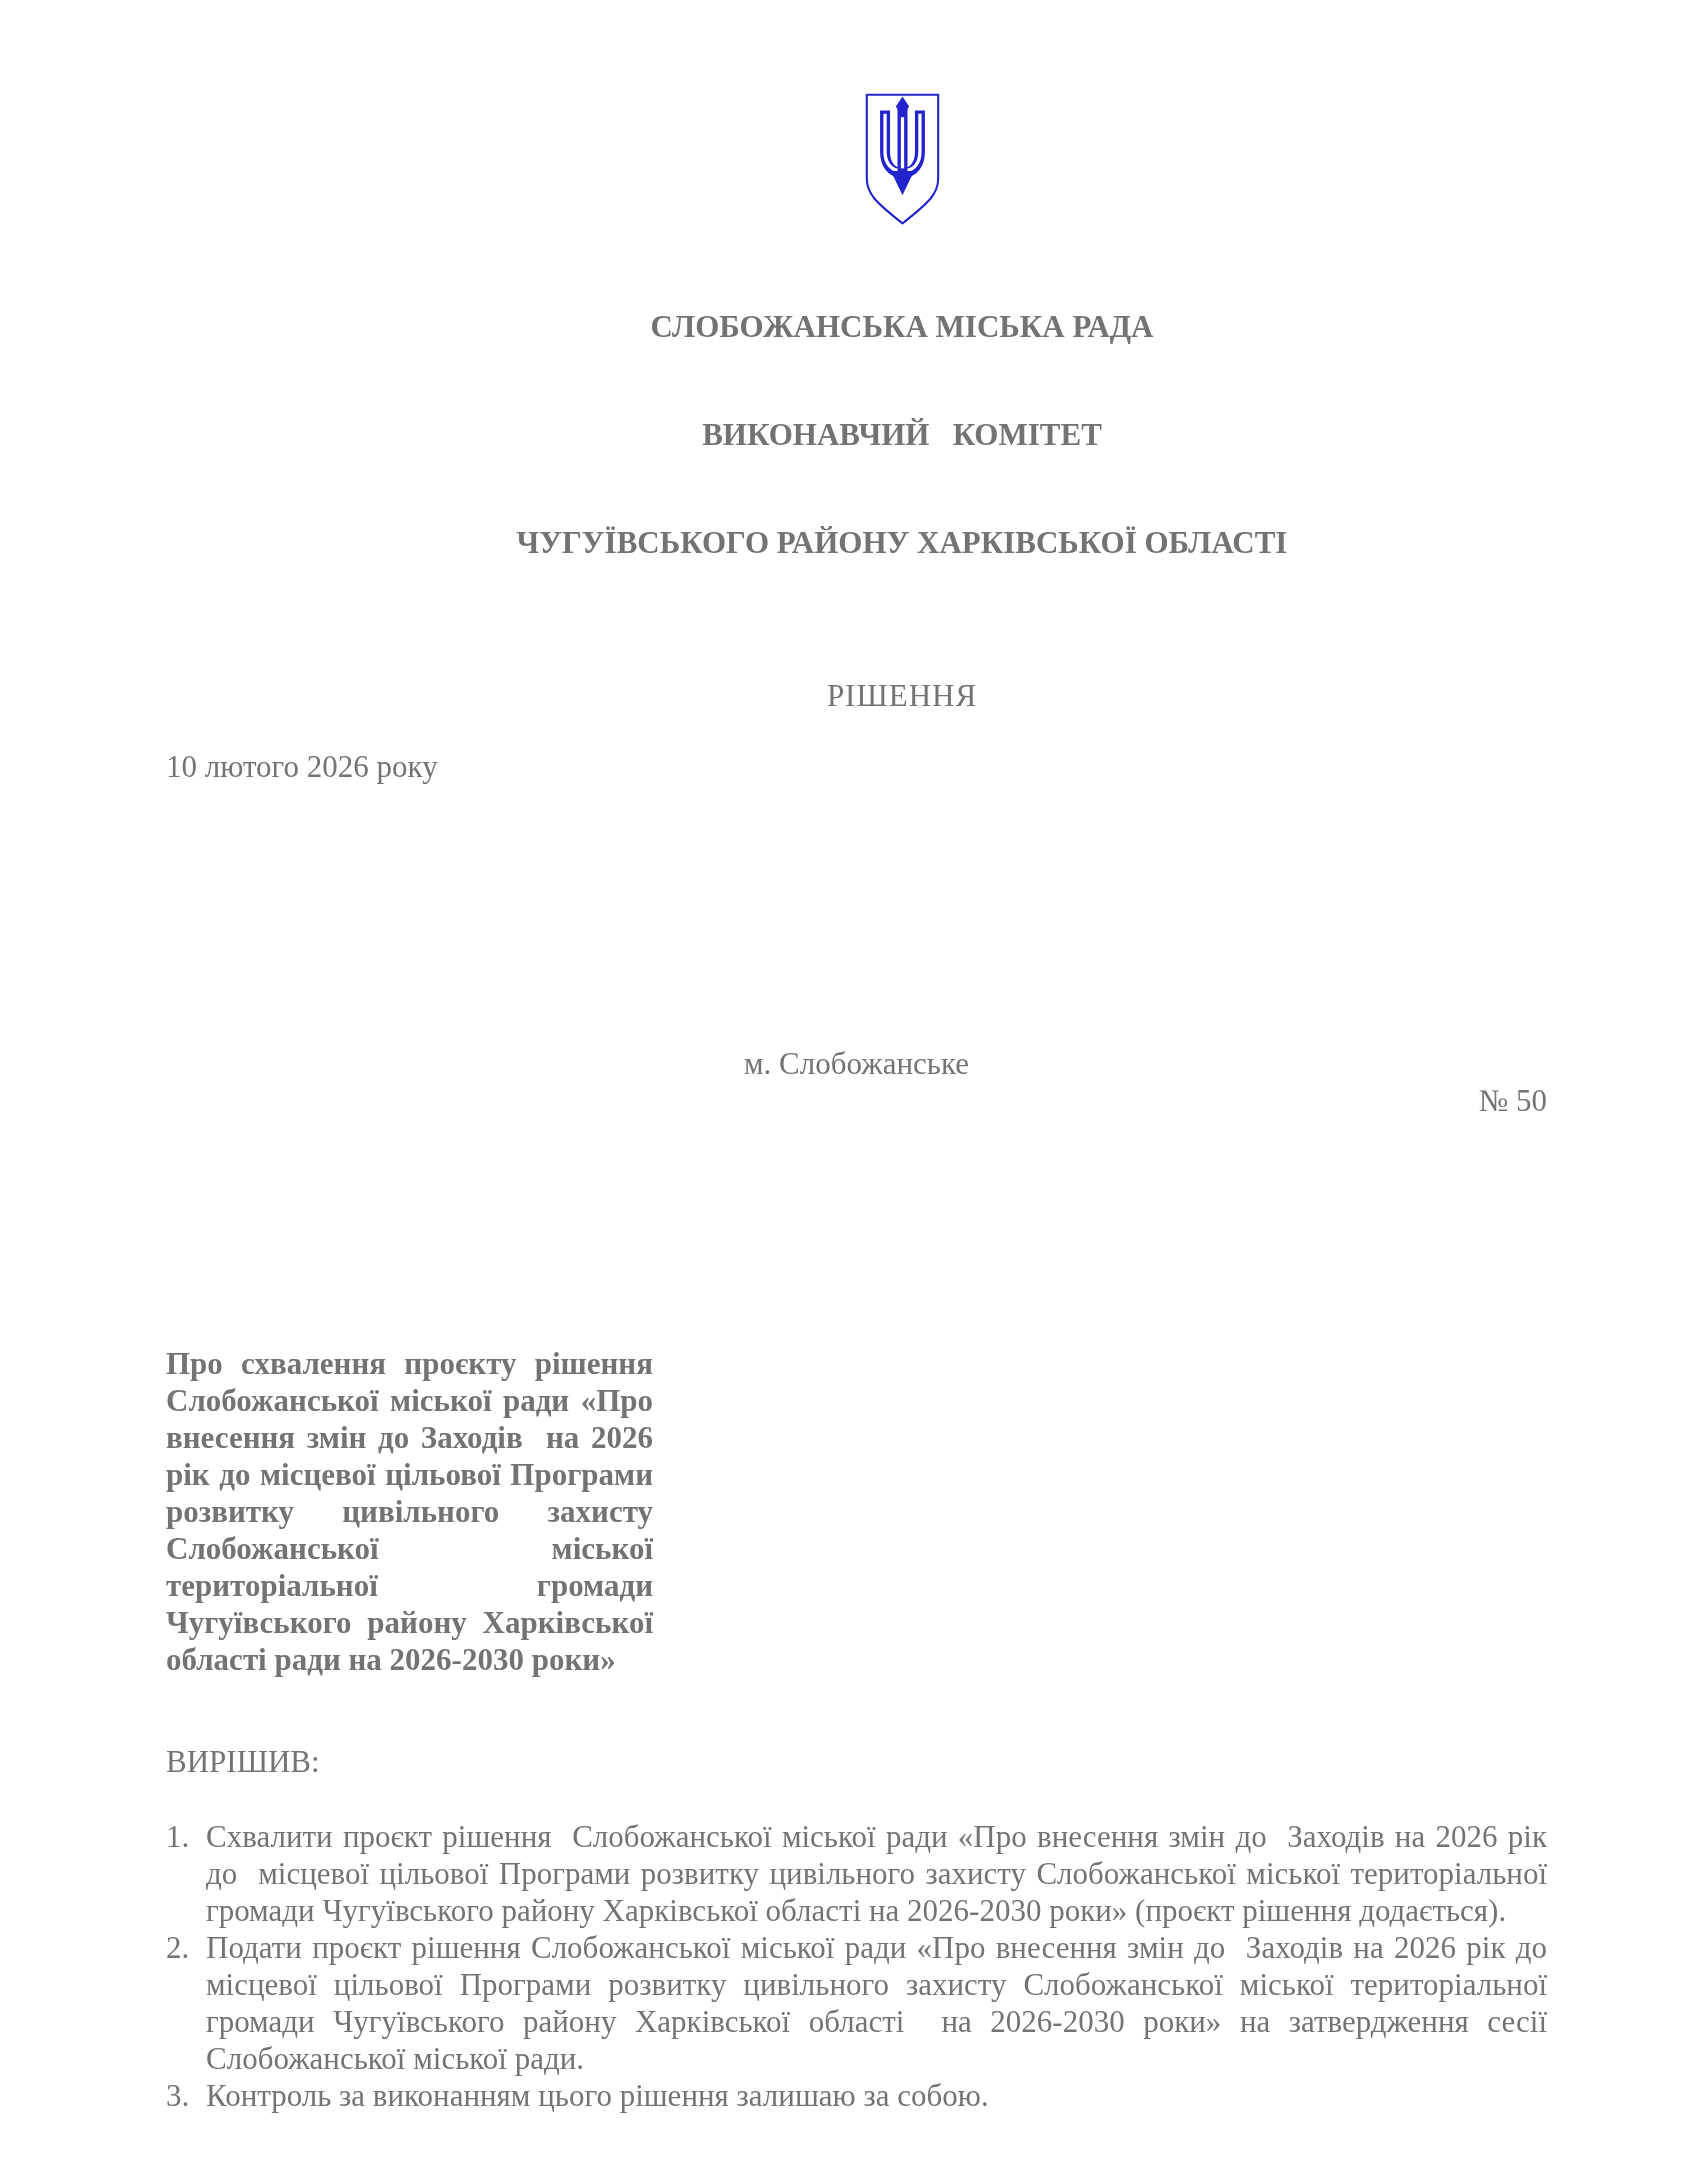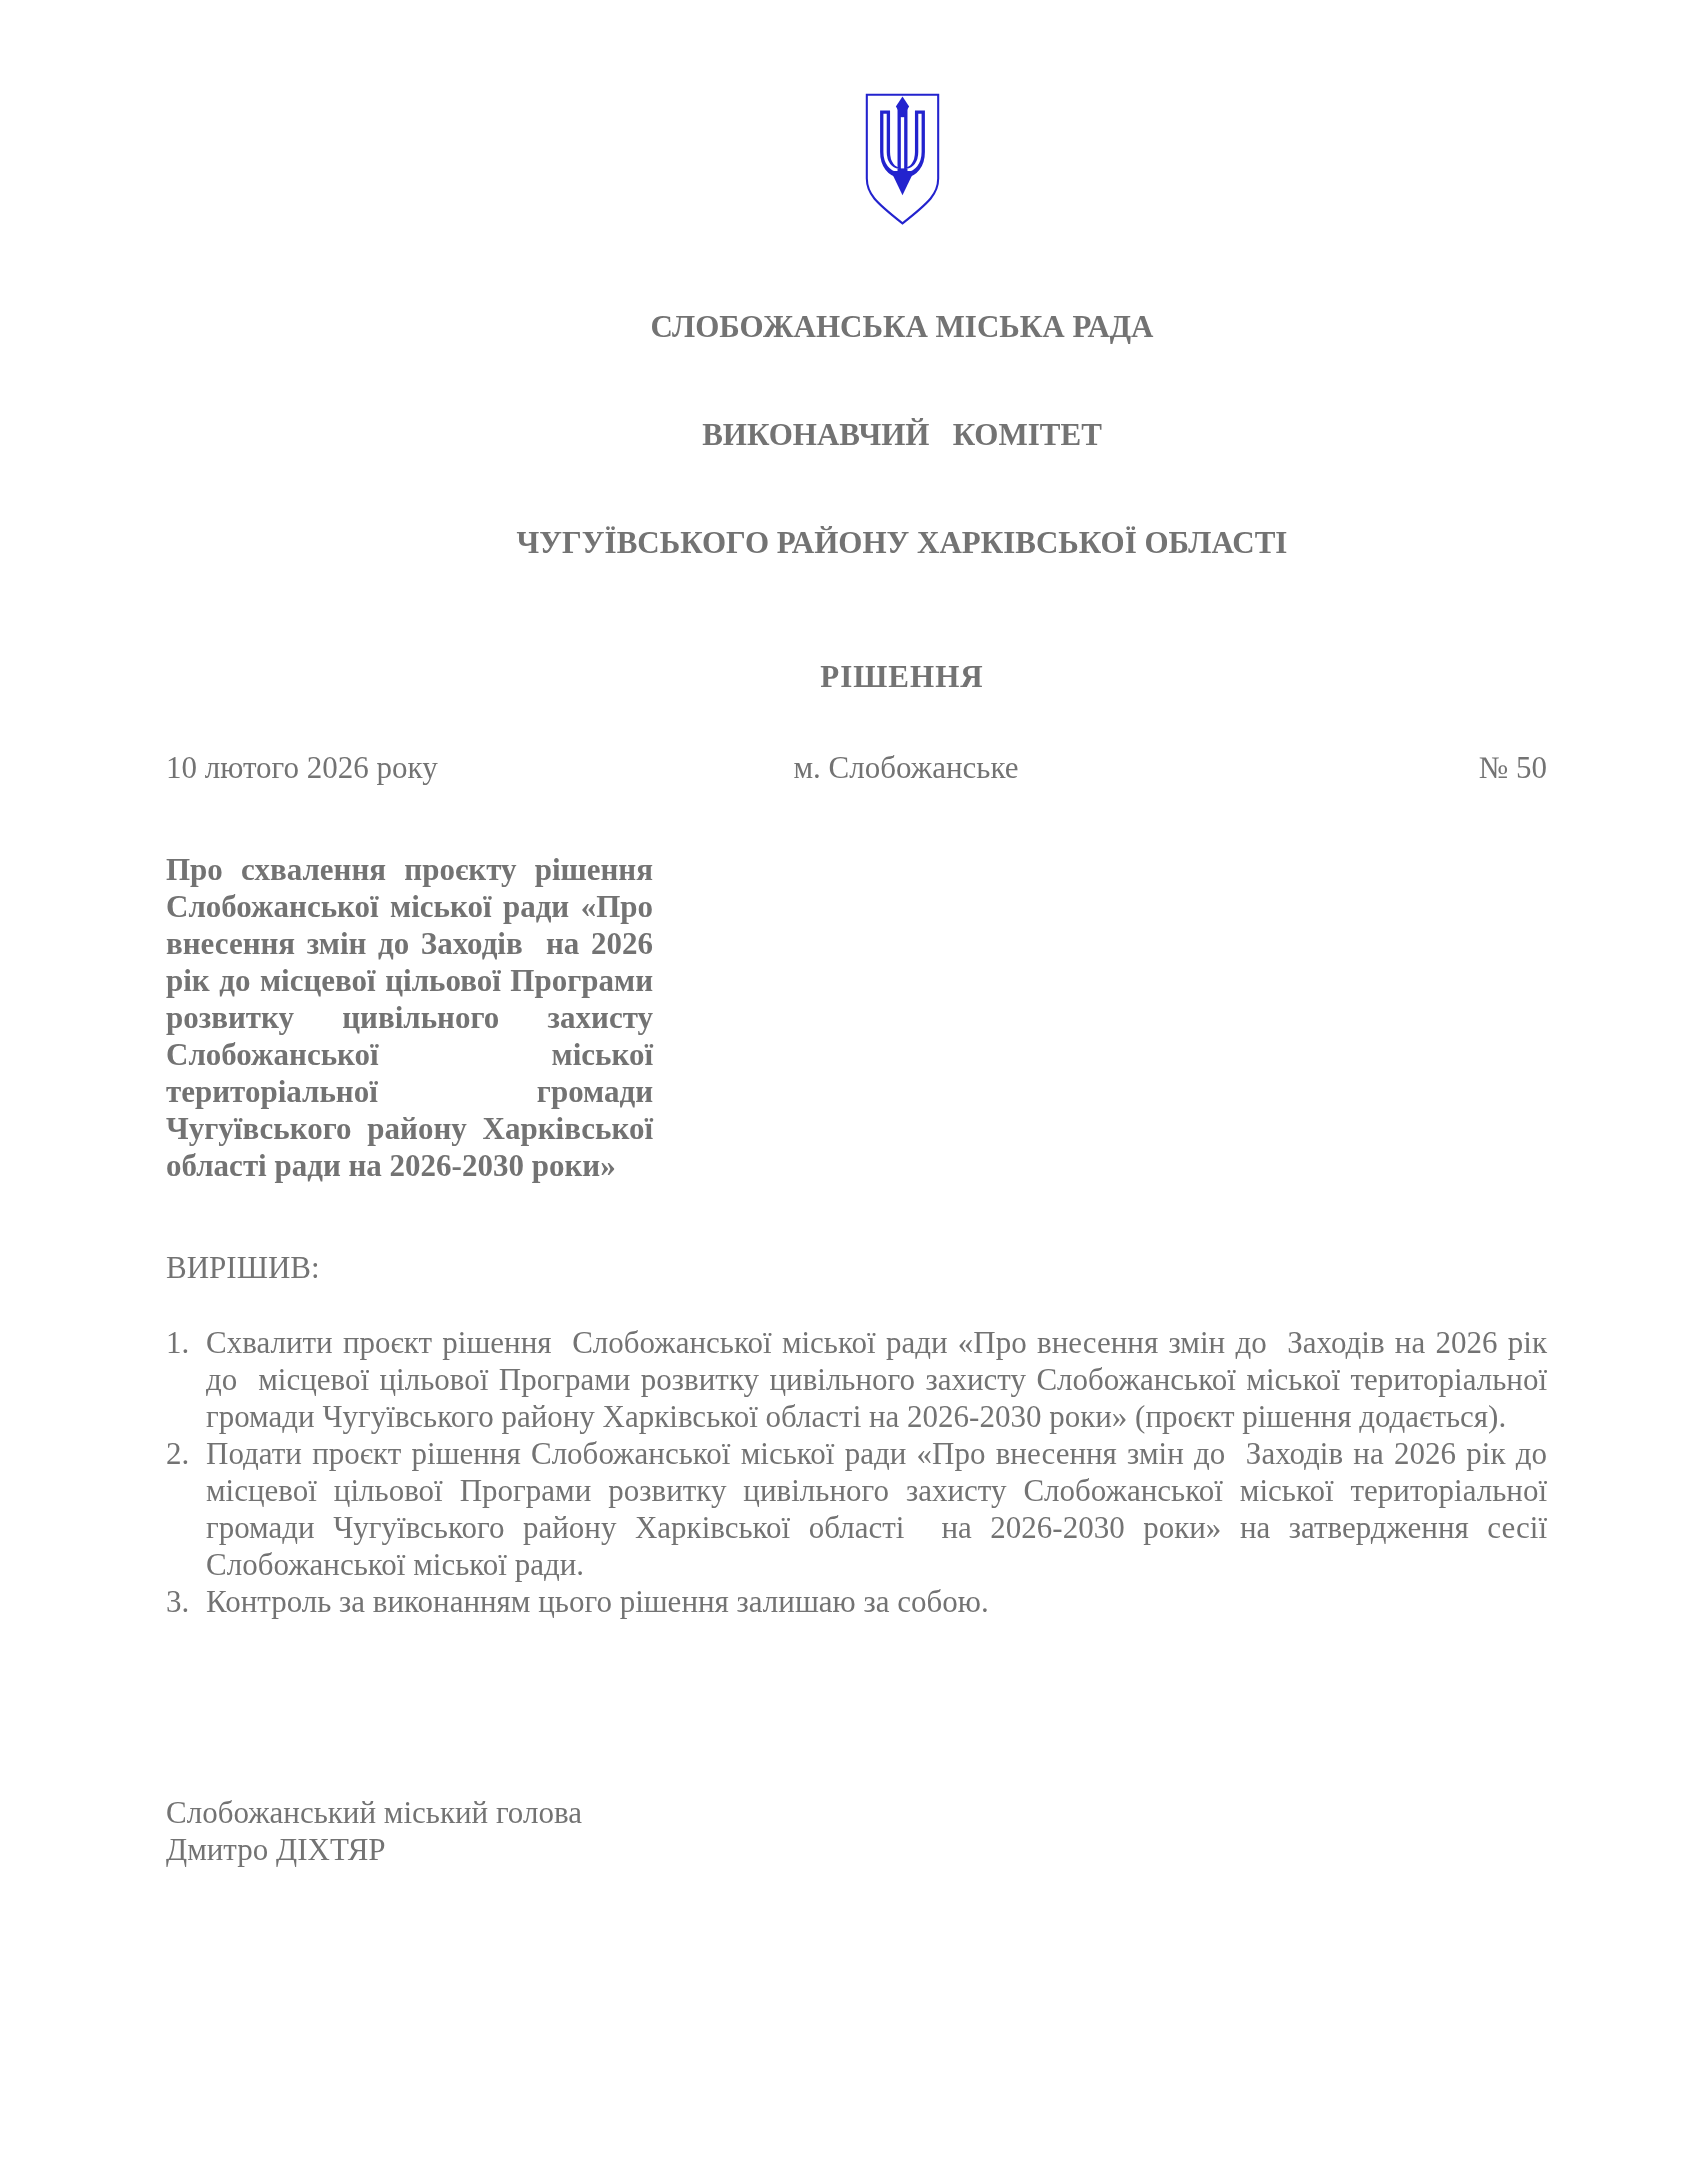"РІШЕННЯ" .doc-title { font-weight: bold -> normal; margin-top: 25px -> 44px }
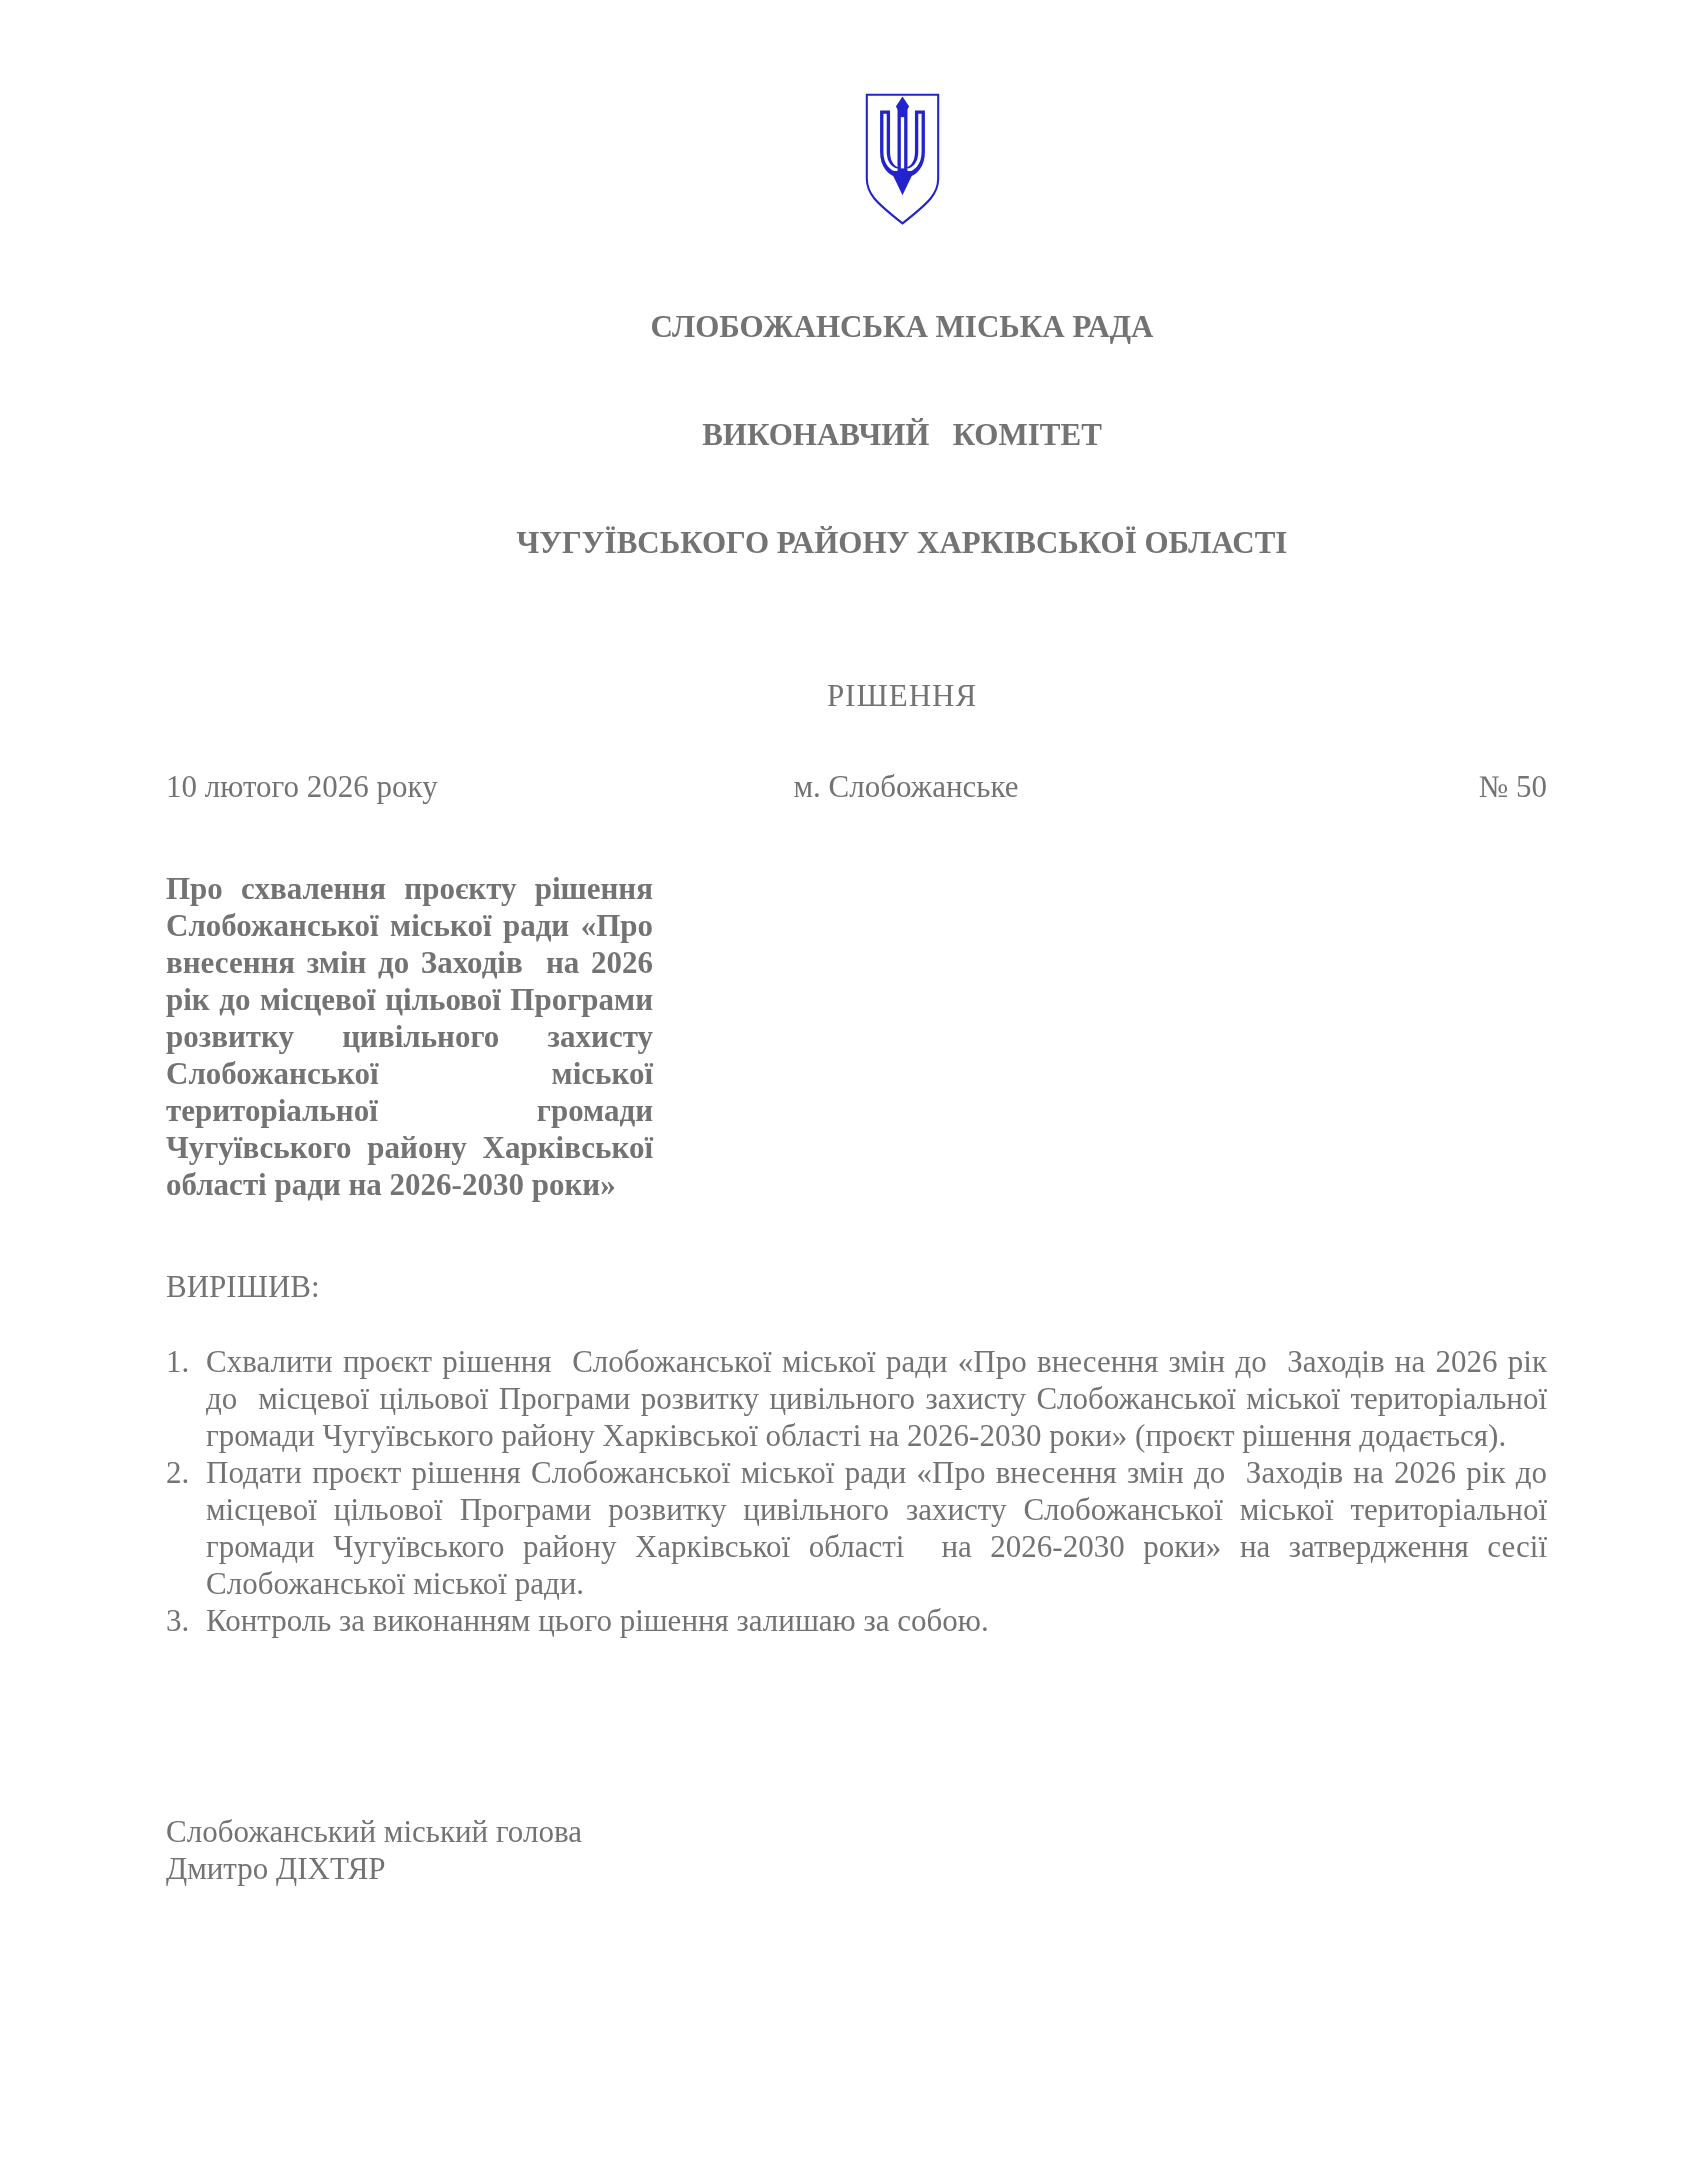"10 лютого 2026 року" .meta-row { flex-direction: none -> column; margin-top: 54px -> 34px }
